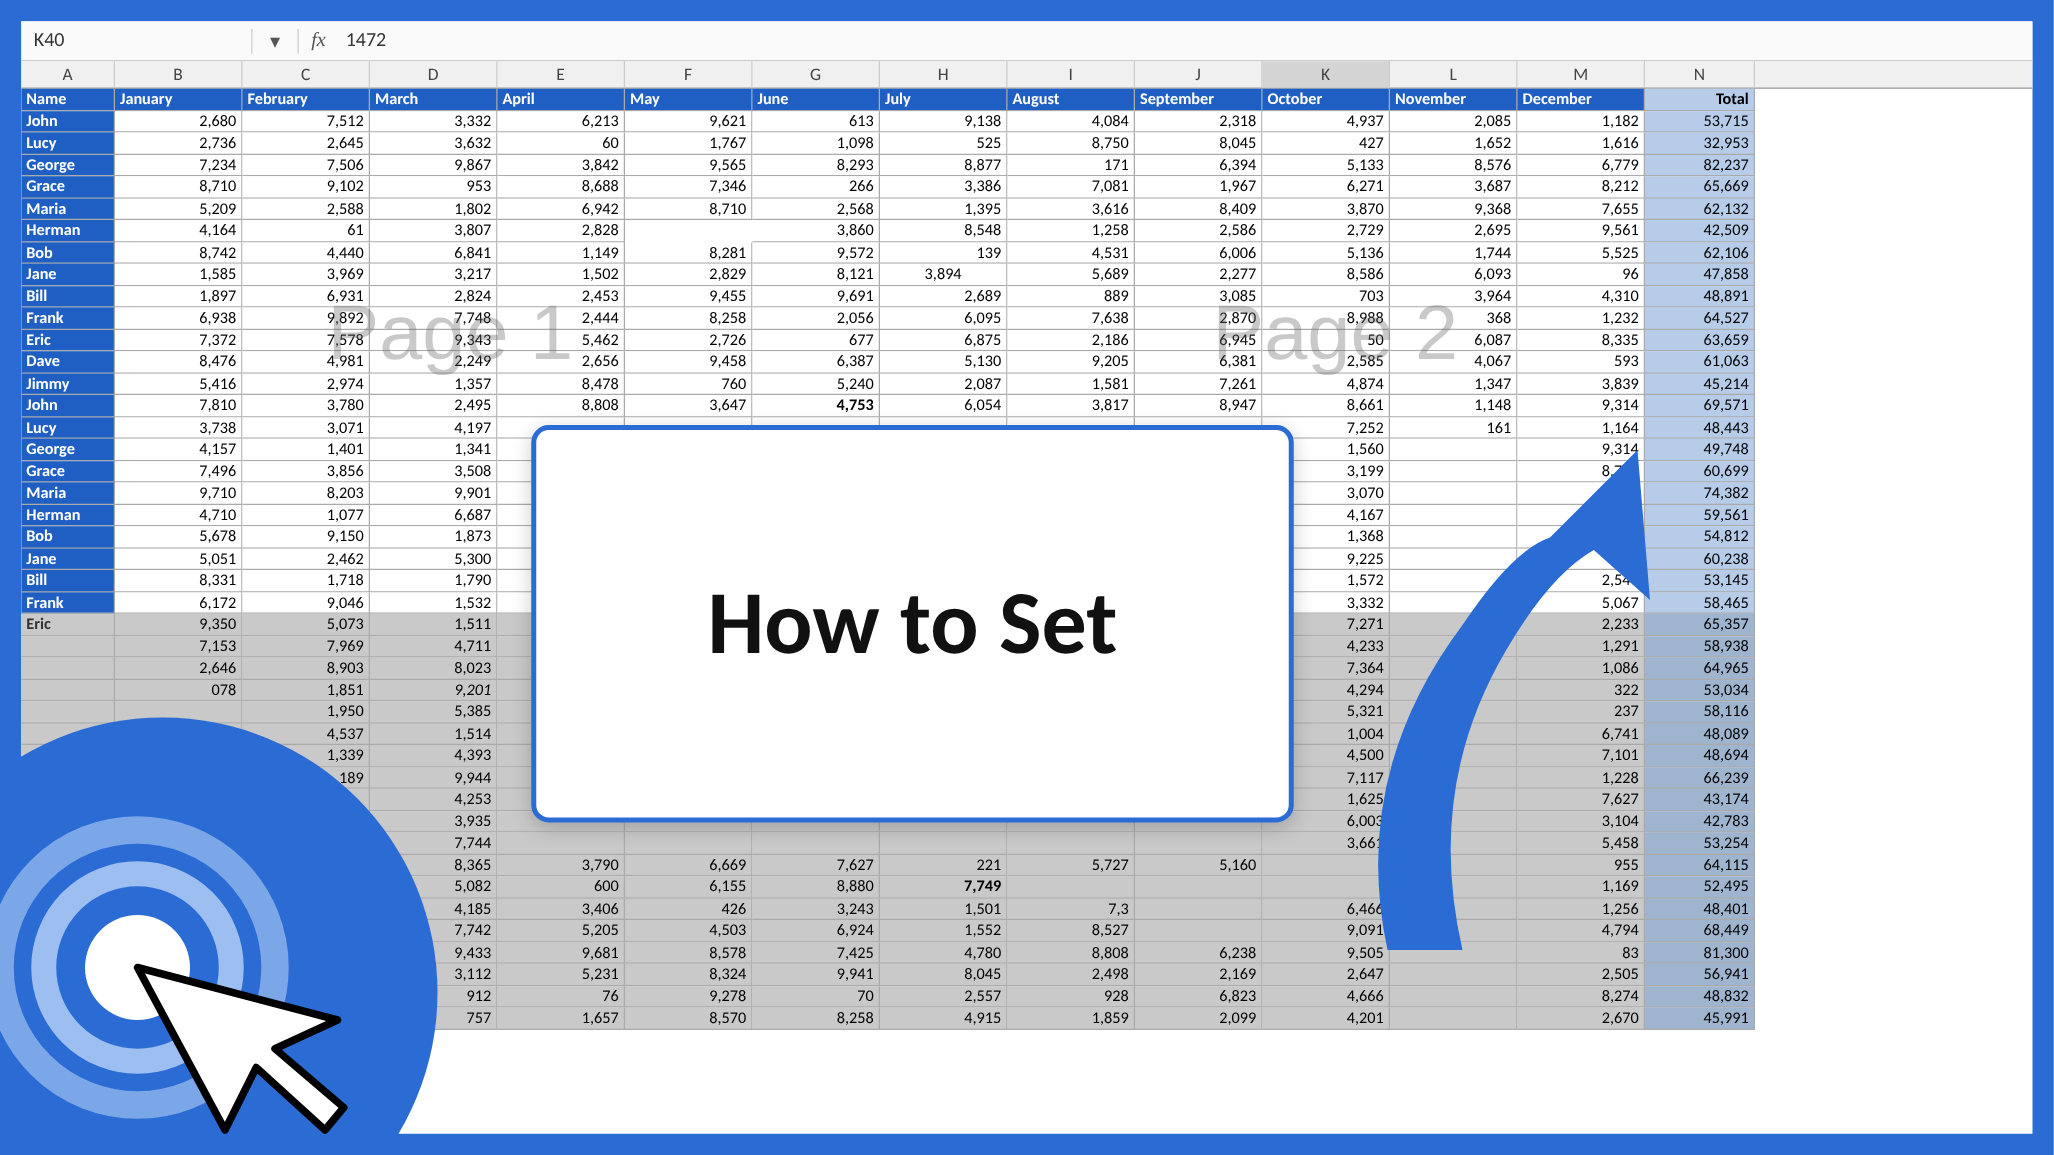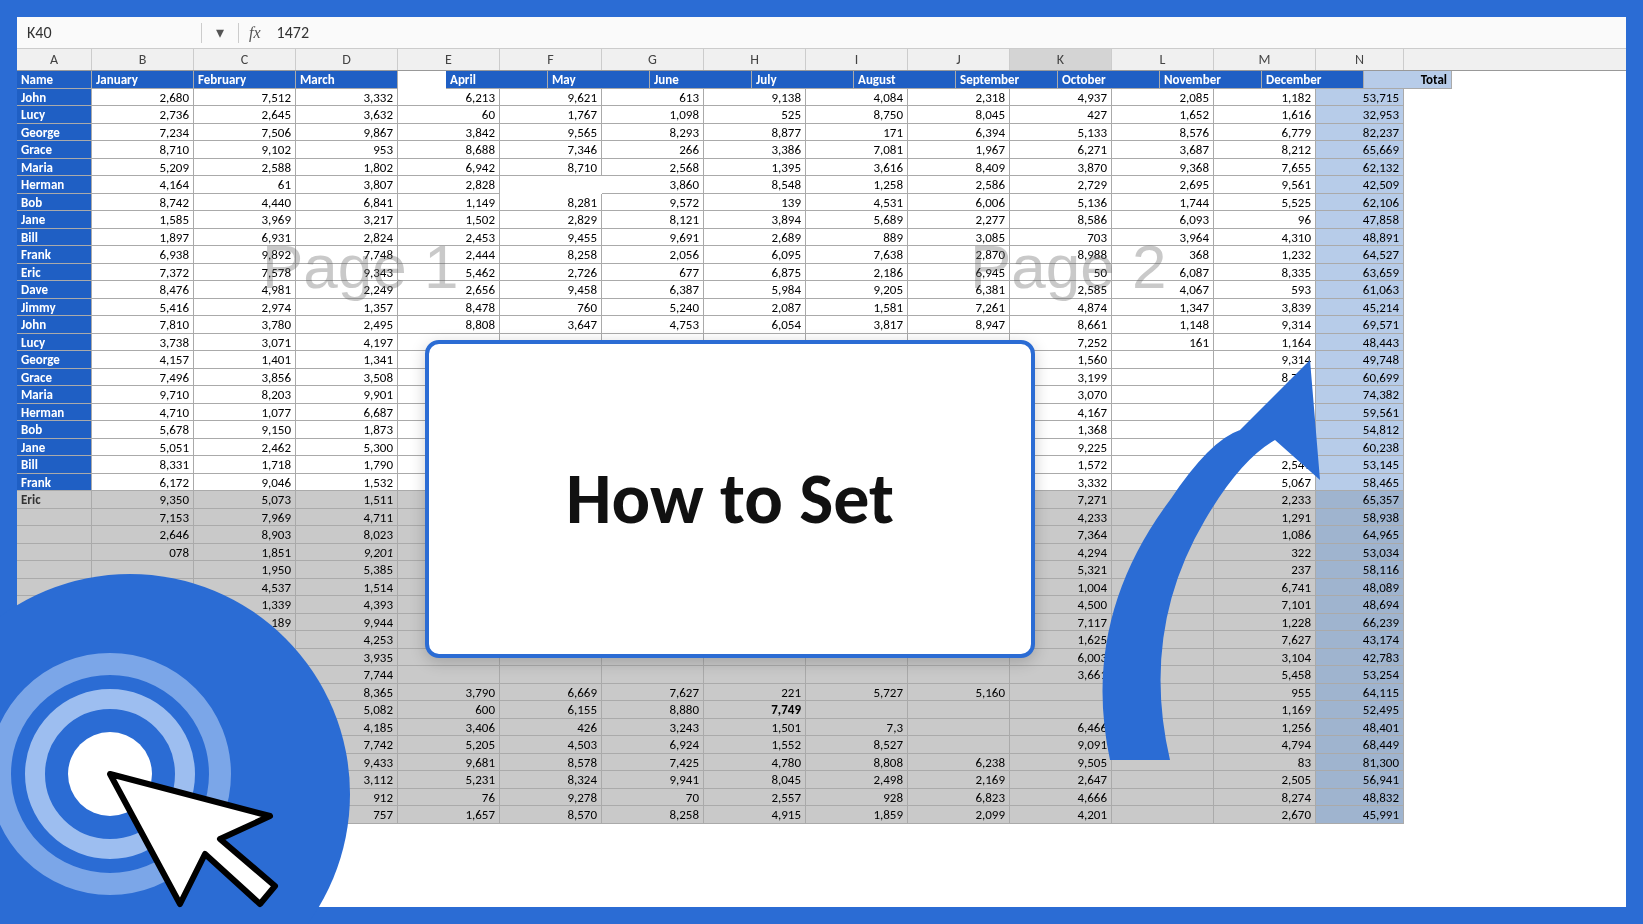"April" div.cell { margin-left: 48px -> none }
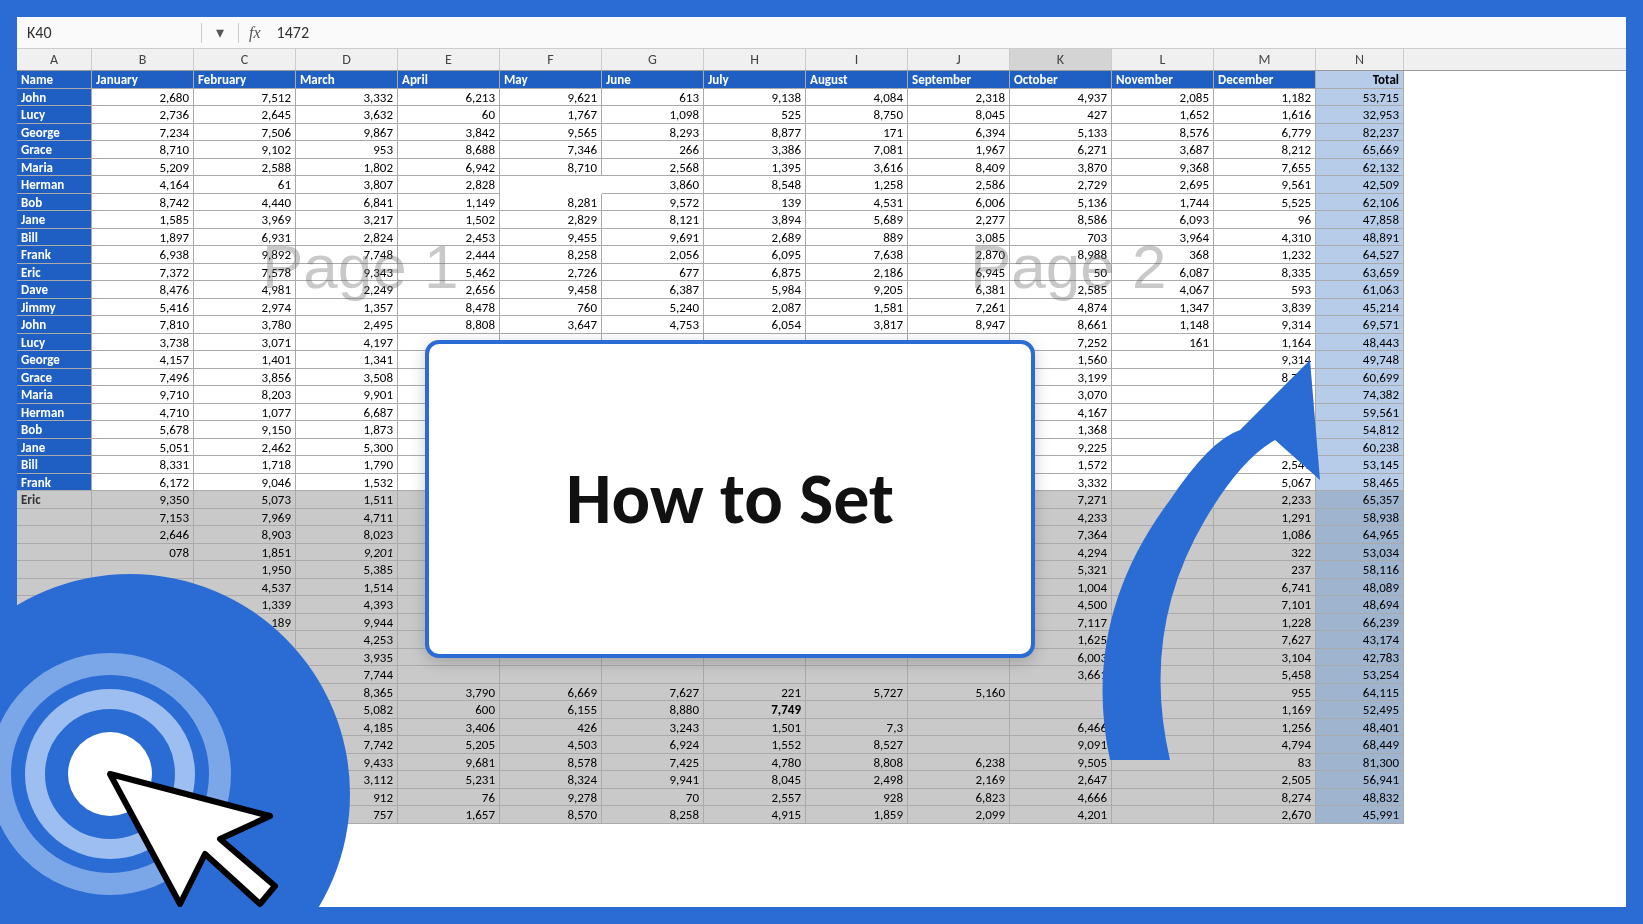"3,894" div.cell { text-align: none -> center }
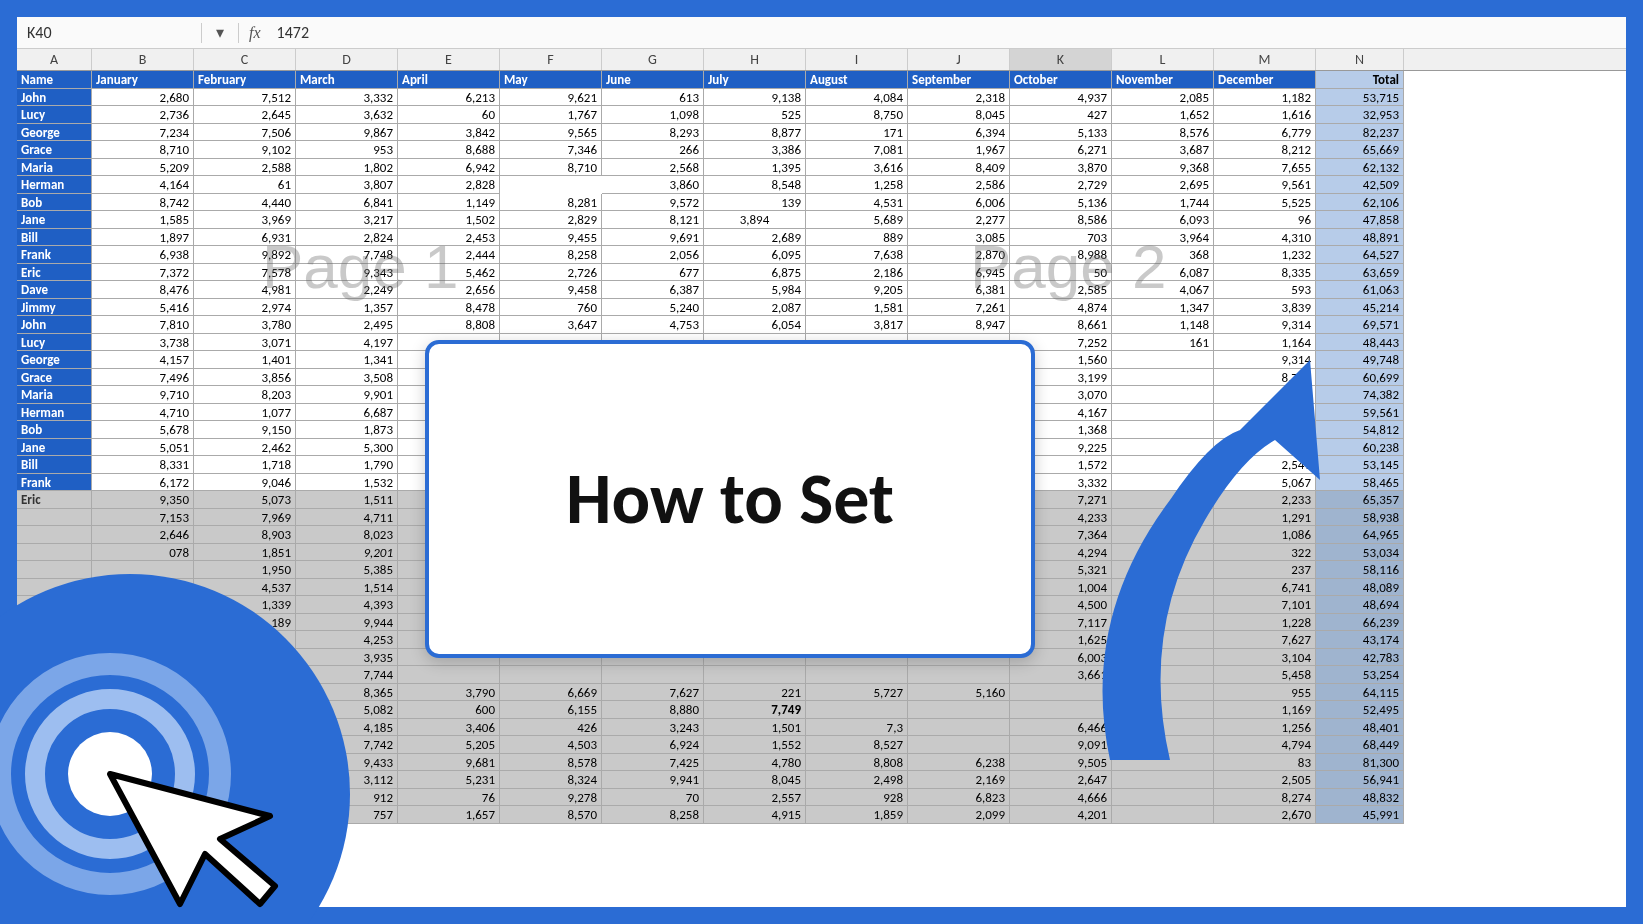"5,984" div.cell { text: 5,984 -> 5,130 }
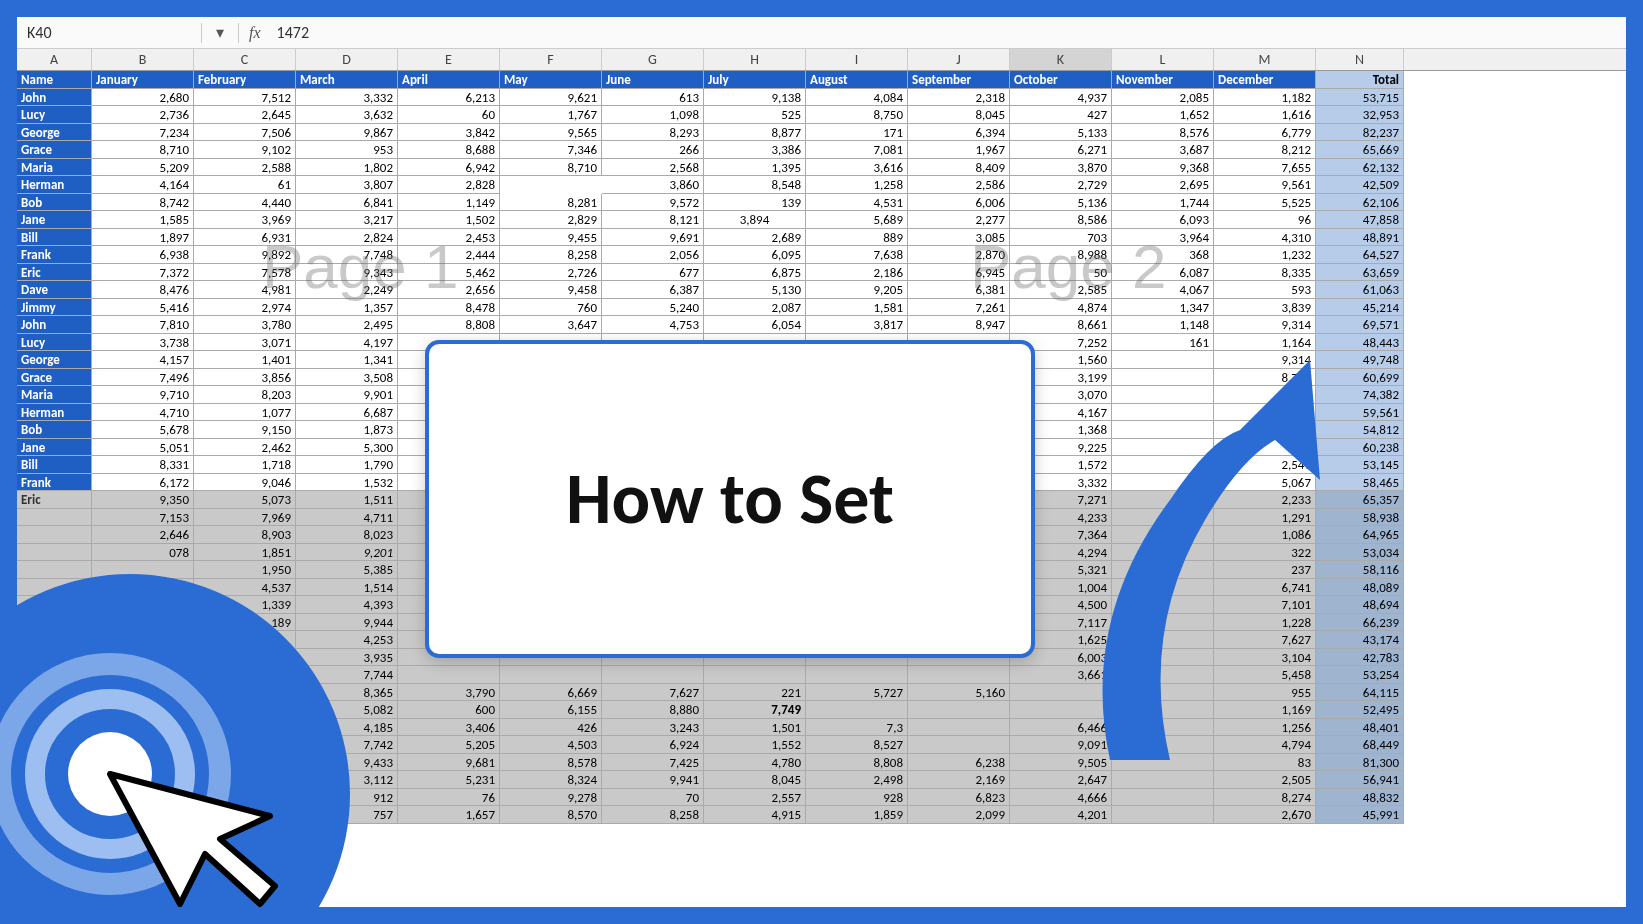"4,753" div.cell { font-weight: none -> bold }
